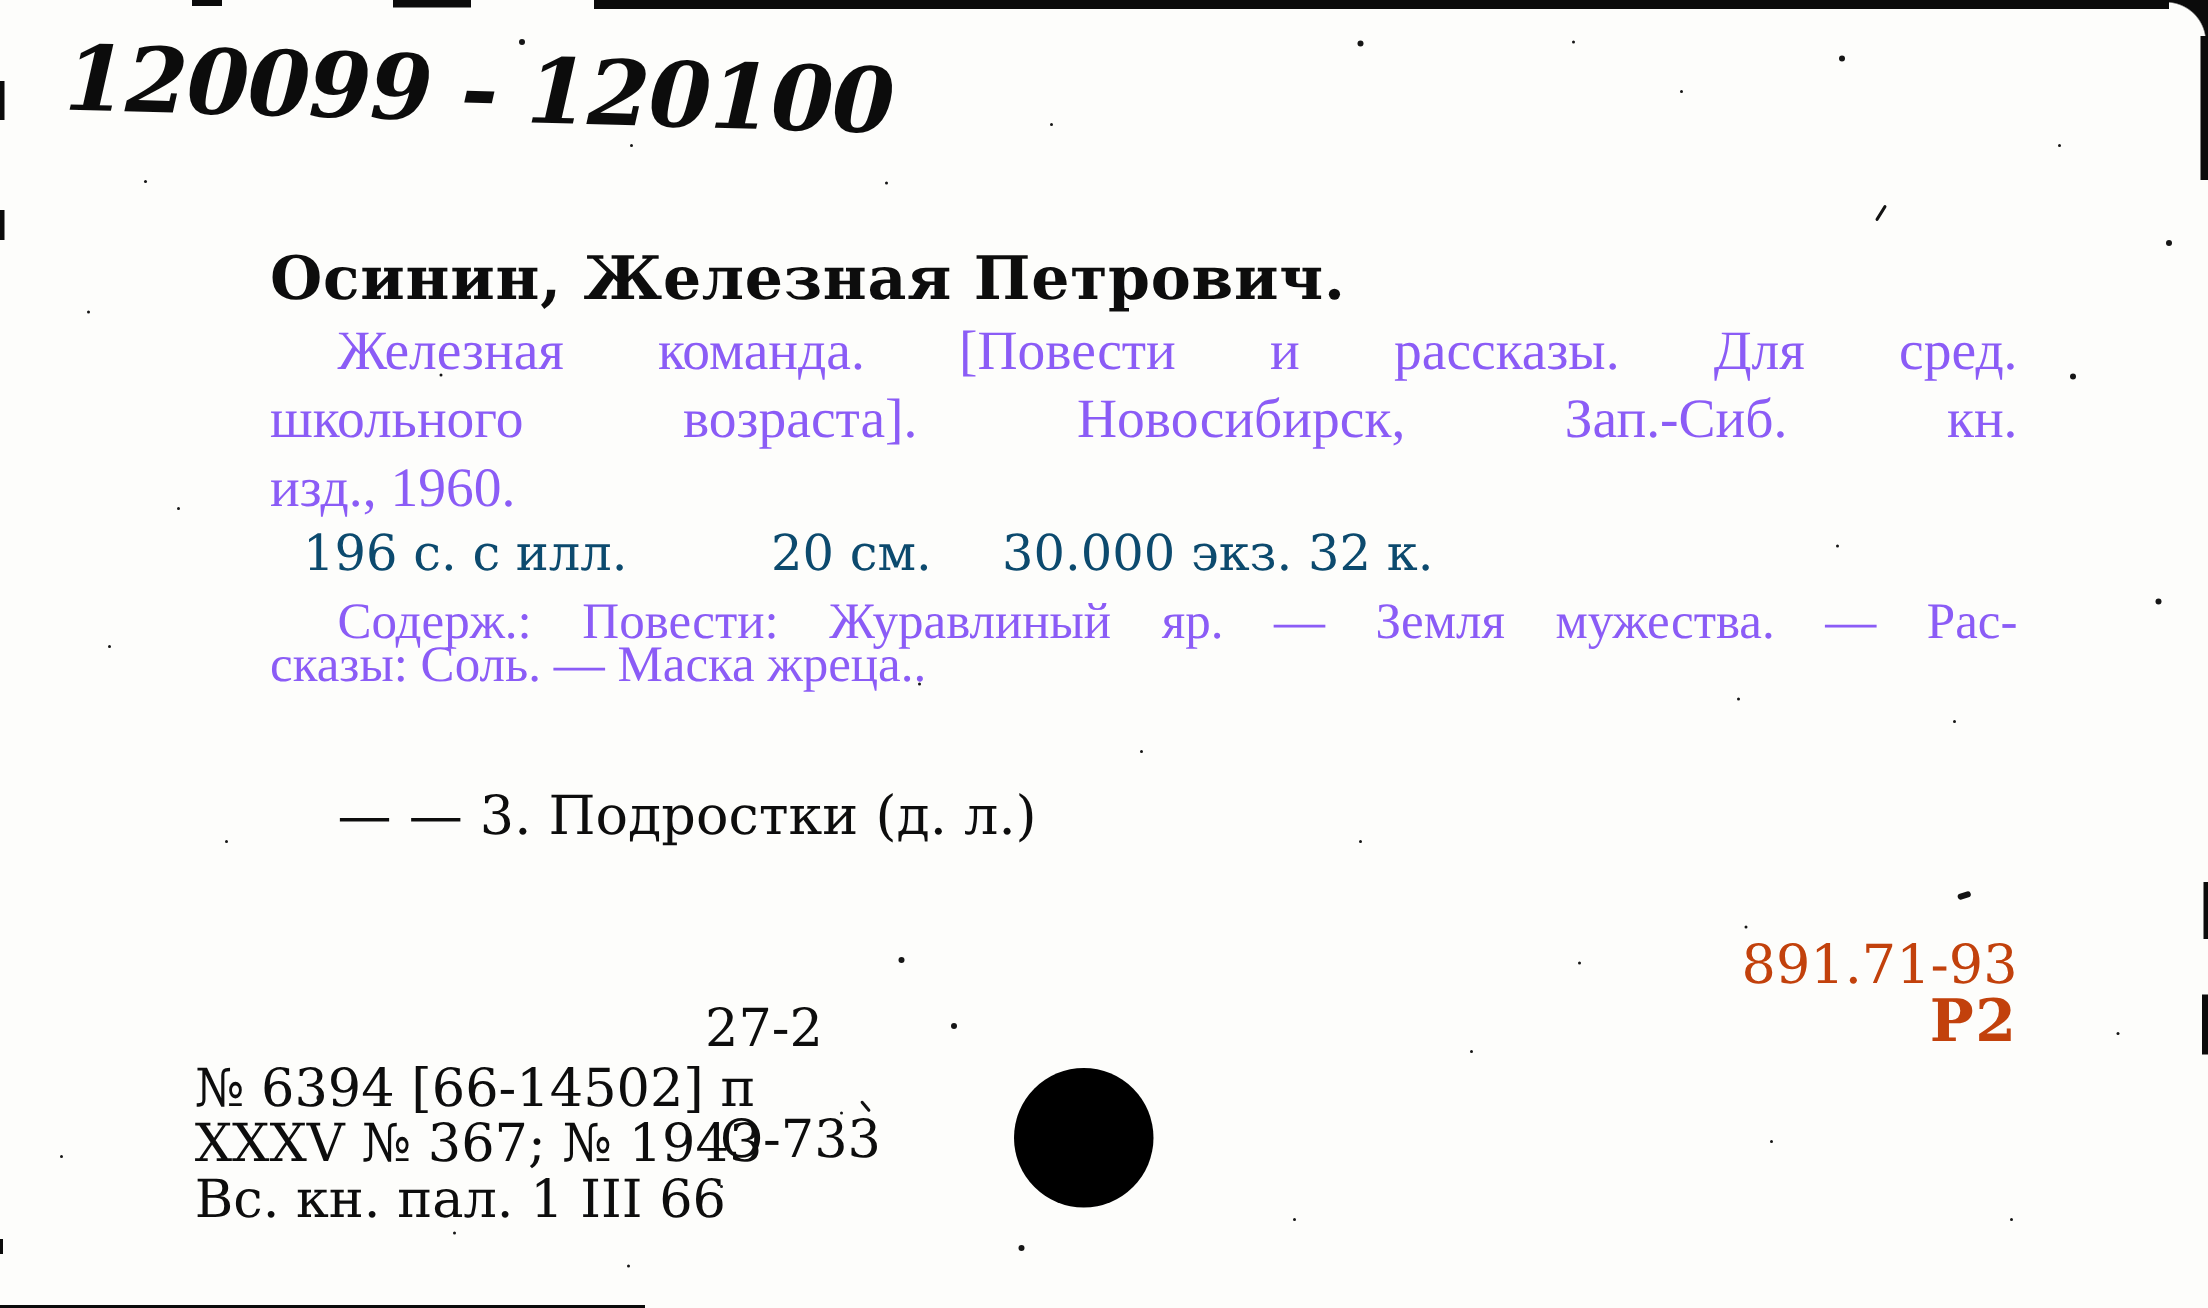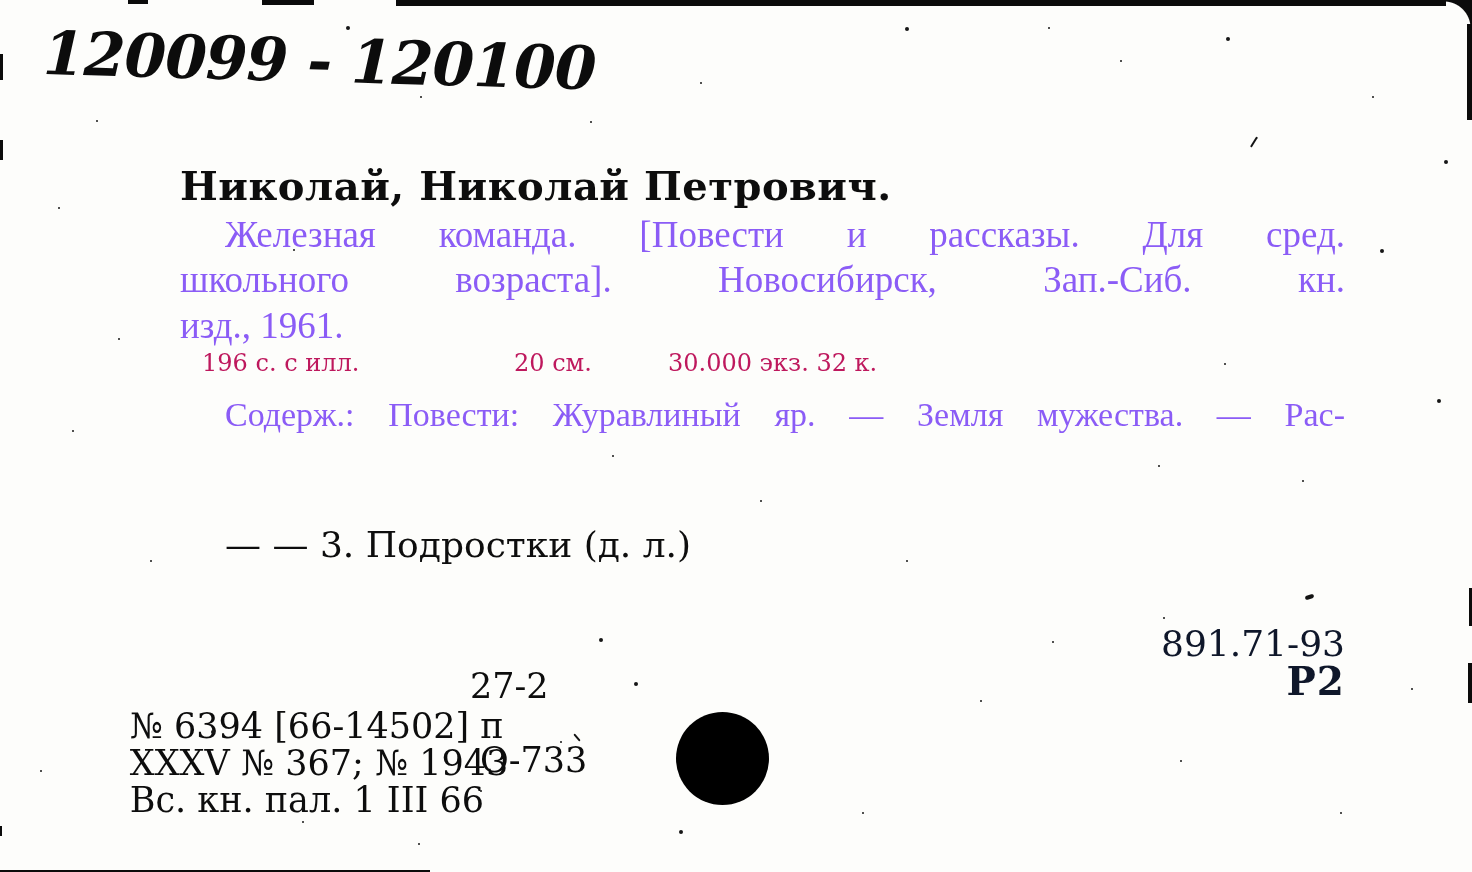"Николай, Николай Петрович." div.author-heading { text: Николай, Николай -> Осинин, Железная }
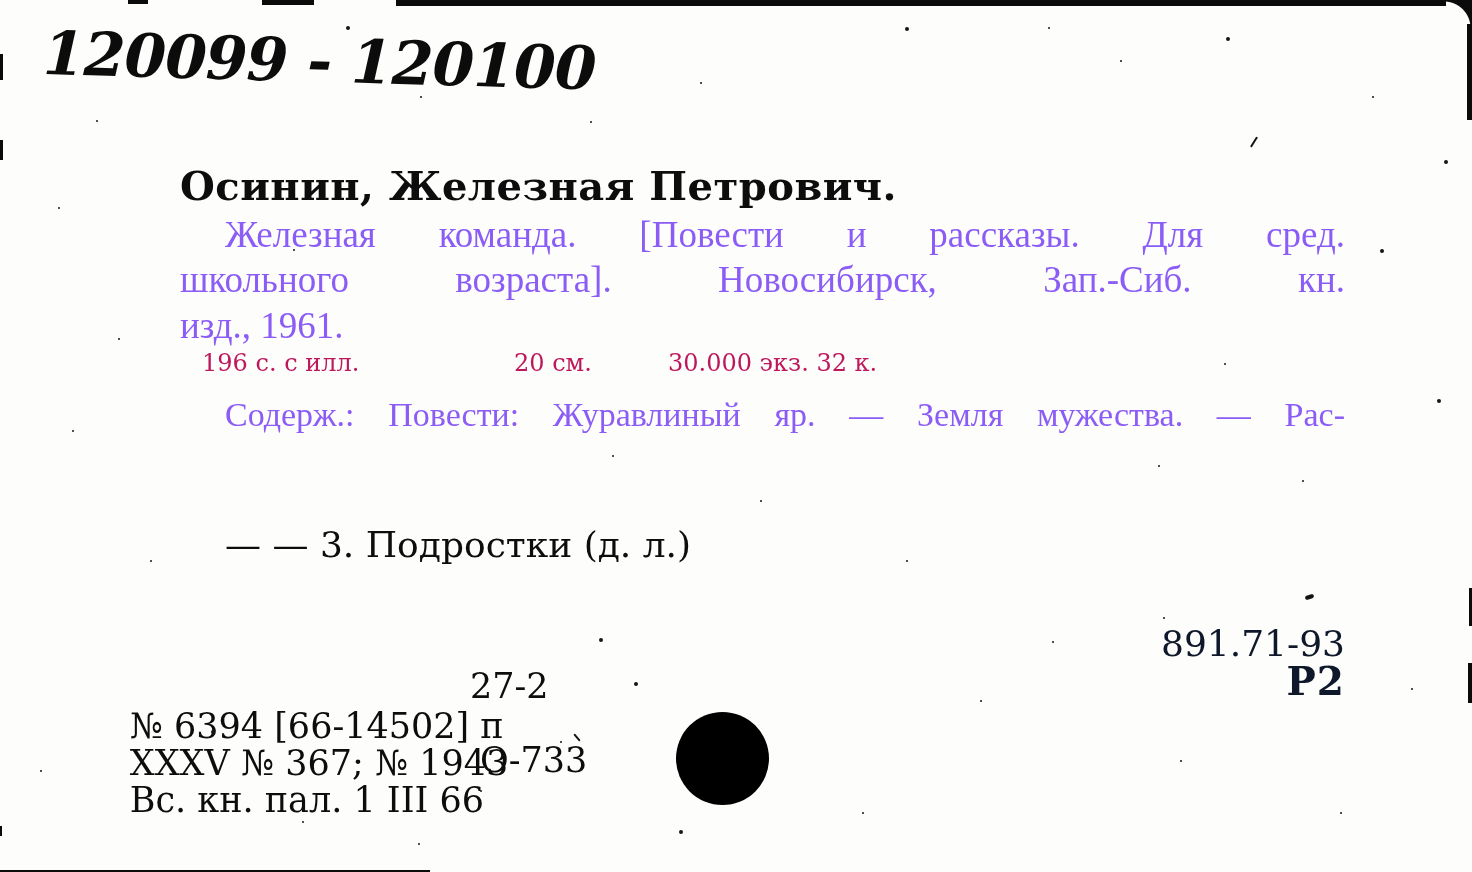"изд., 1961." div.t-line { text: 1961 -> 1960 }
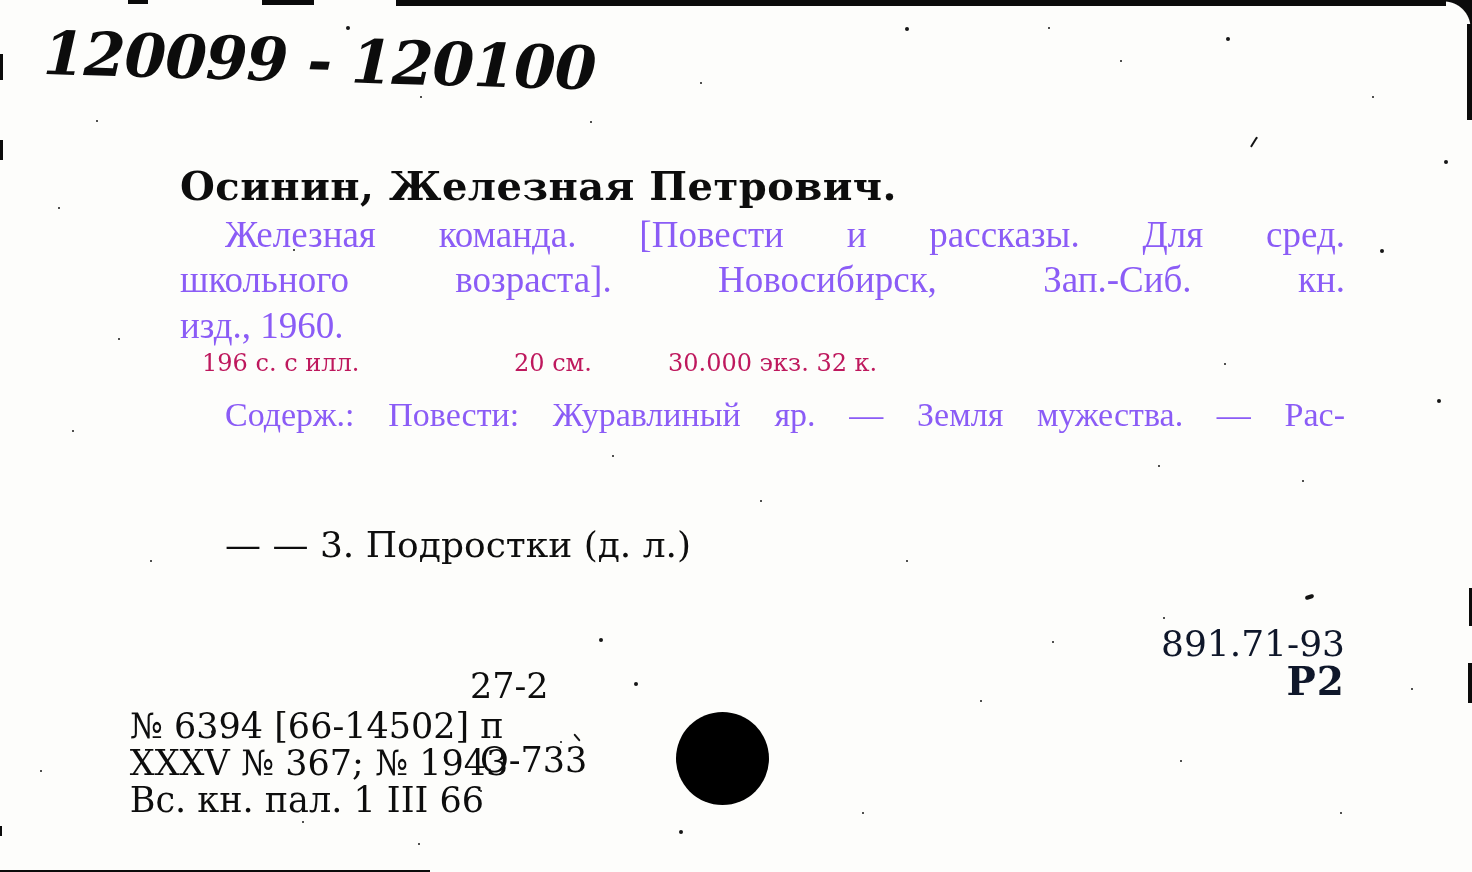"196 с. с илл." .collation { color: #be185d -> #0c4a6e; font-size: 24px -> 33px }
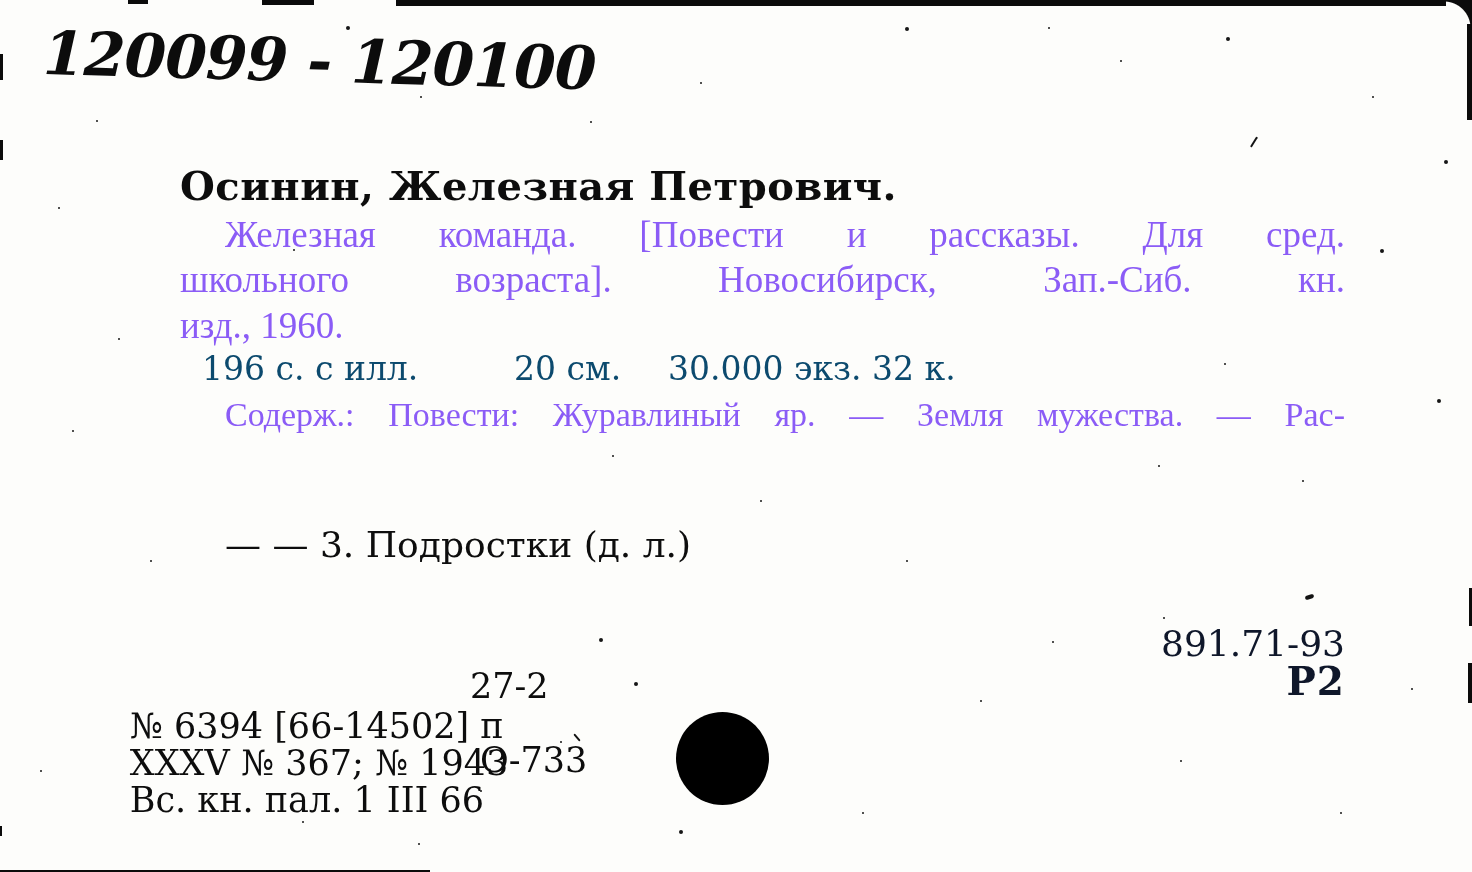"сказы: Соль. — Маска жреца.." div.t-line { html: none -> <div>сказы: Соль. — Маска жреца..</div> }
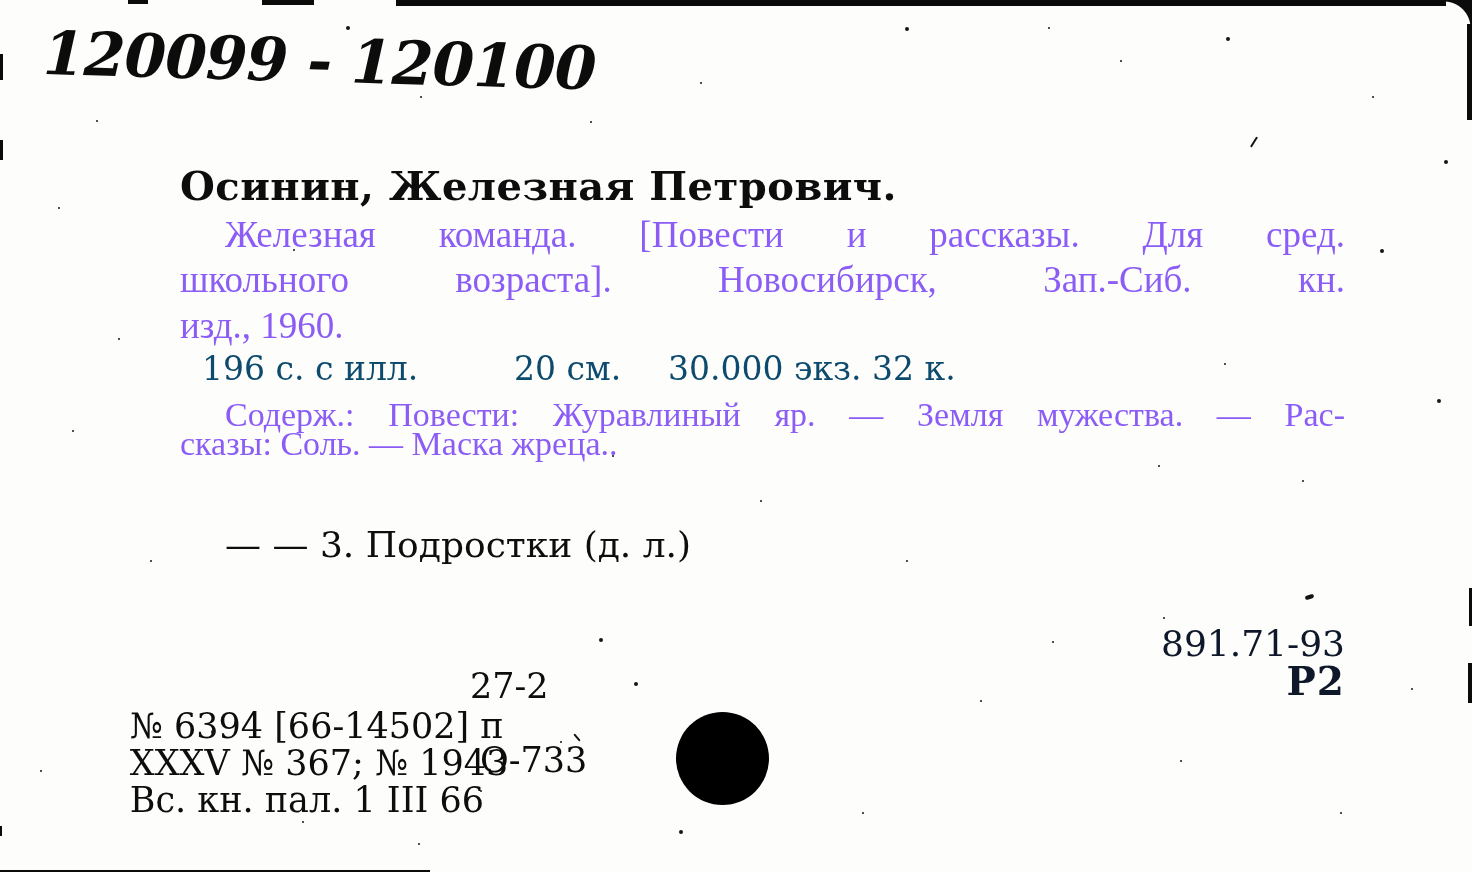"891.71-93" .class-block { color: #0f172a -> #c2410c }
